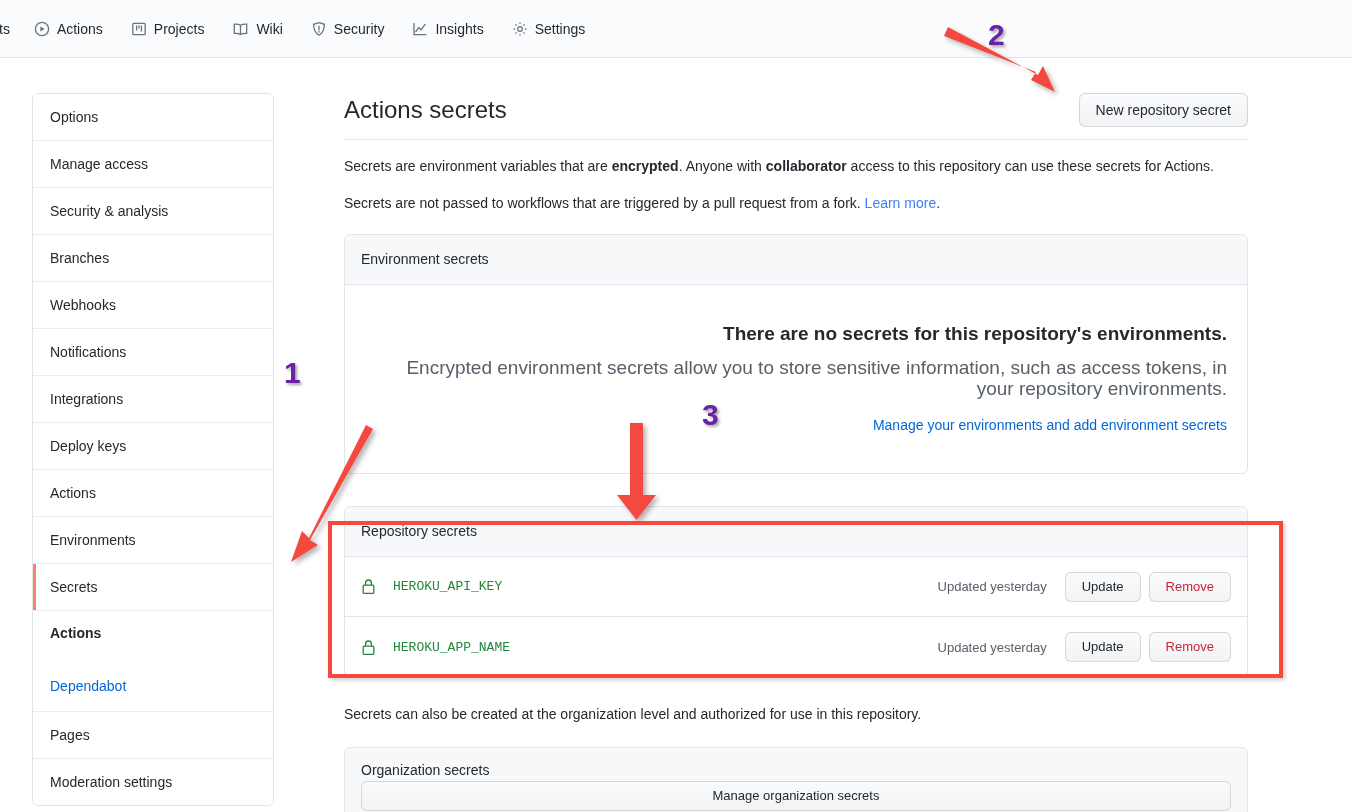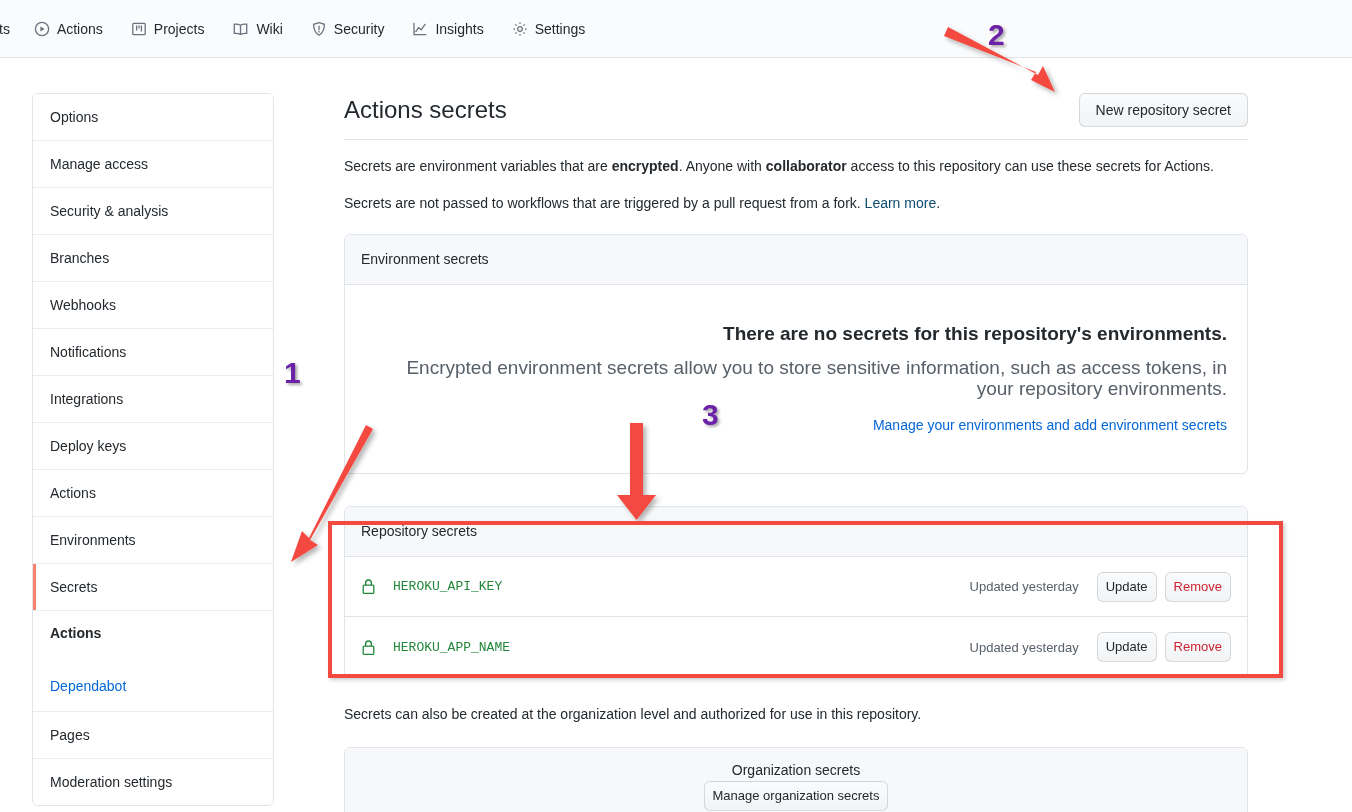"Learn more" a.link { color: #0c4a6e -> #3b82f6 }
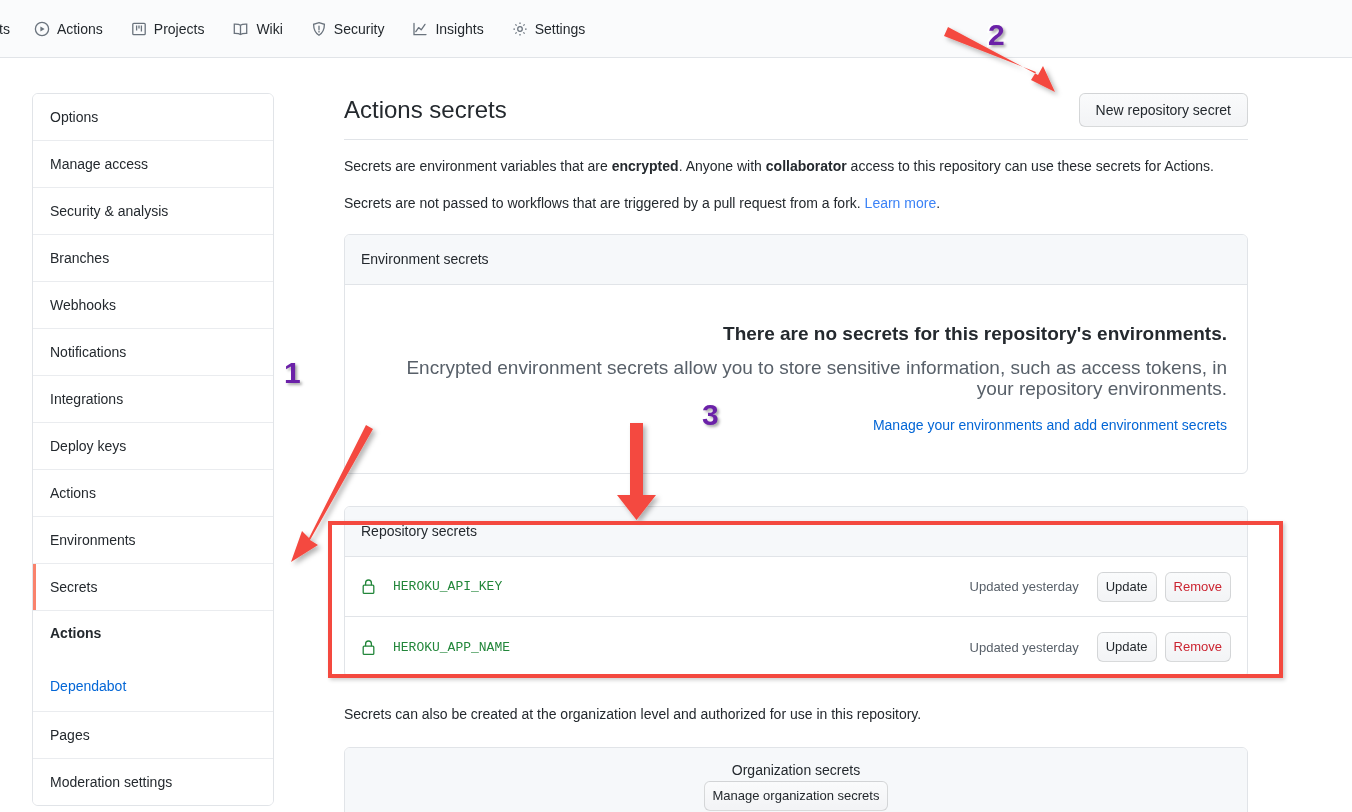"Environment secrets" .box-header { align-items: center -> none }
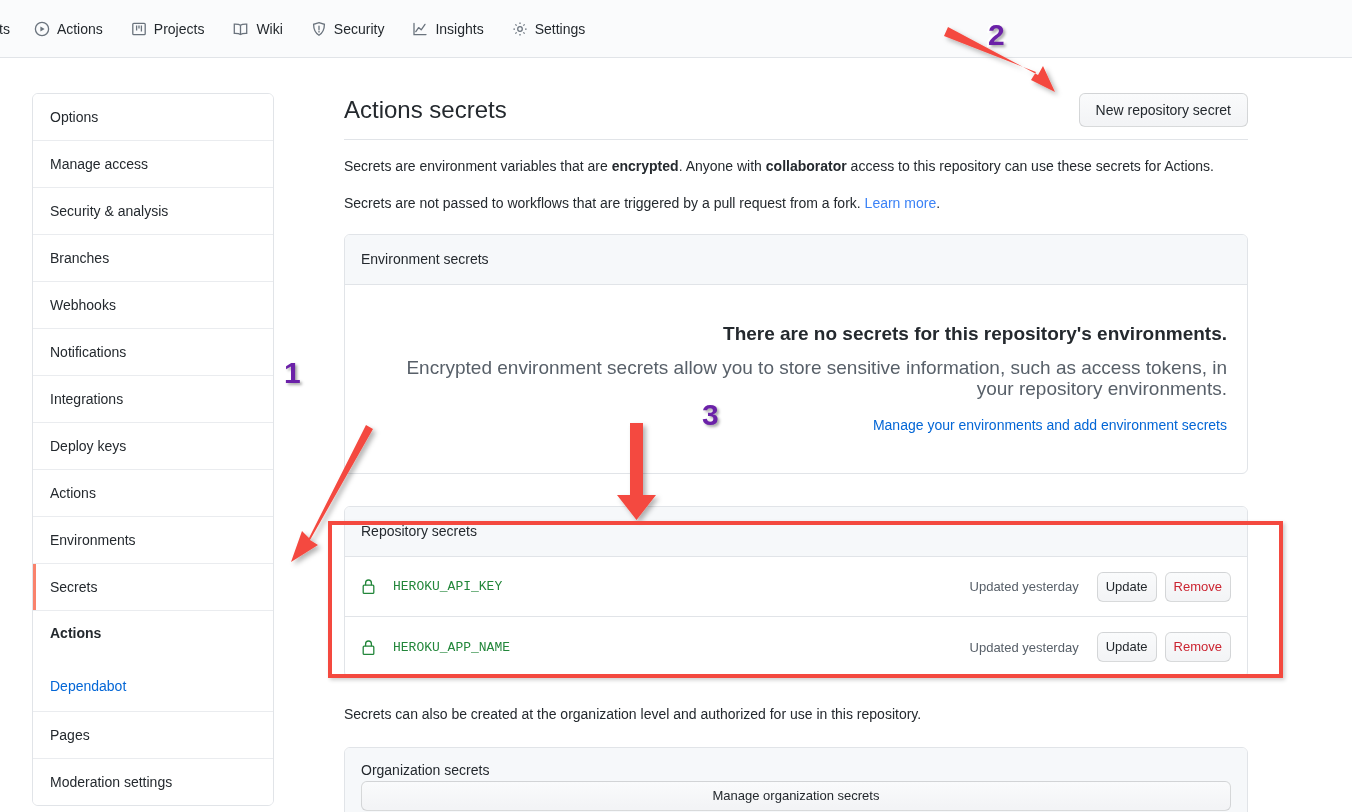"Update" .btn-sm { padding: 4px 8px -> 4px 16px }
